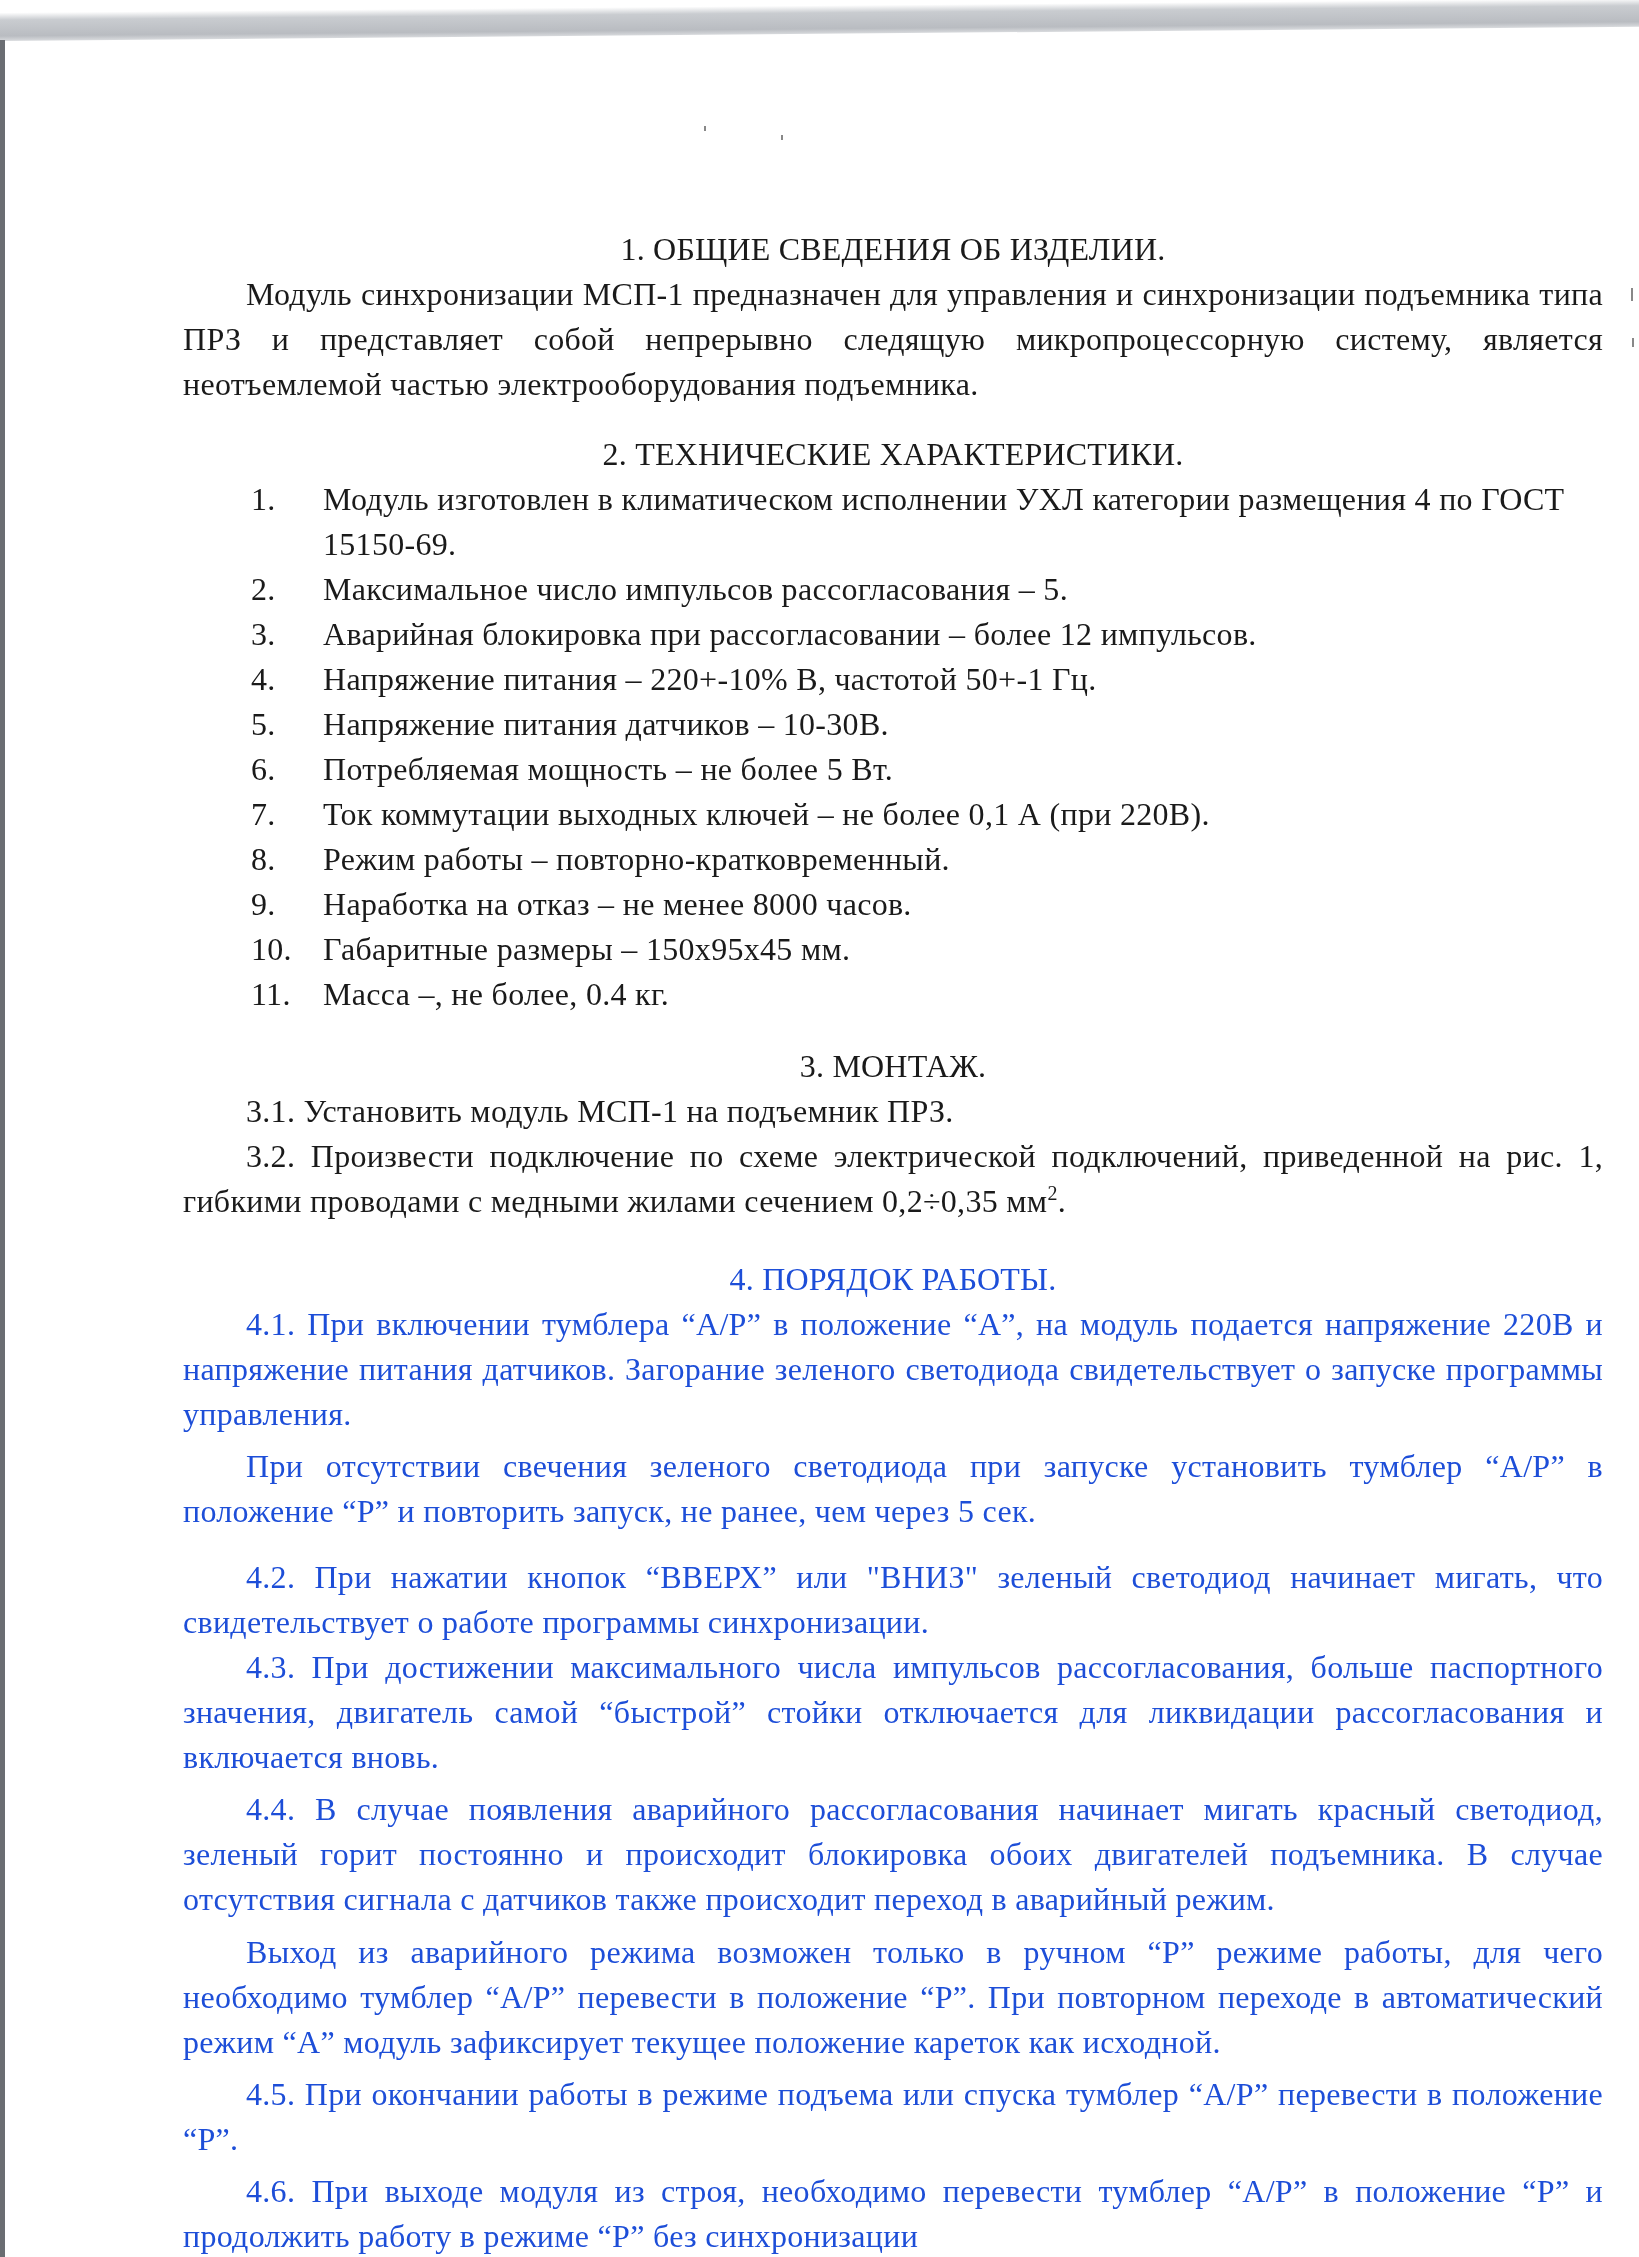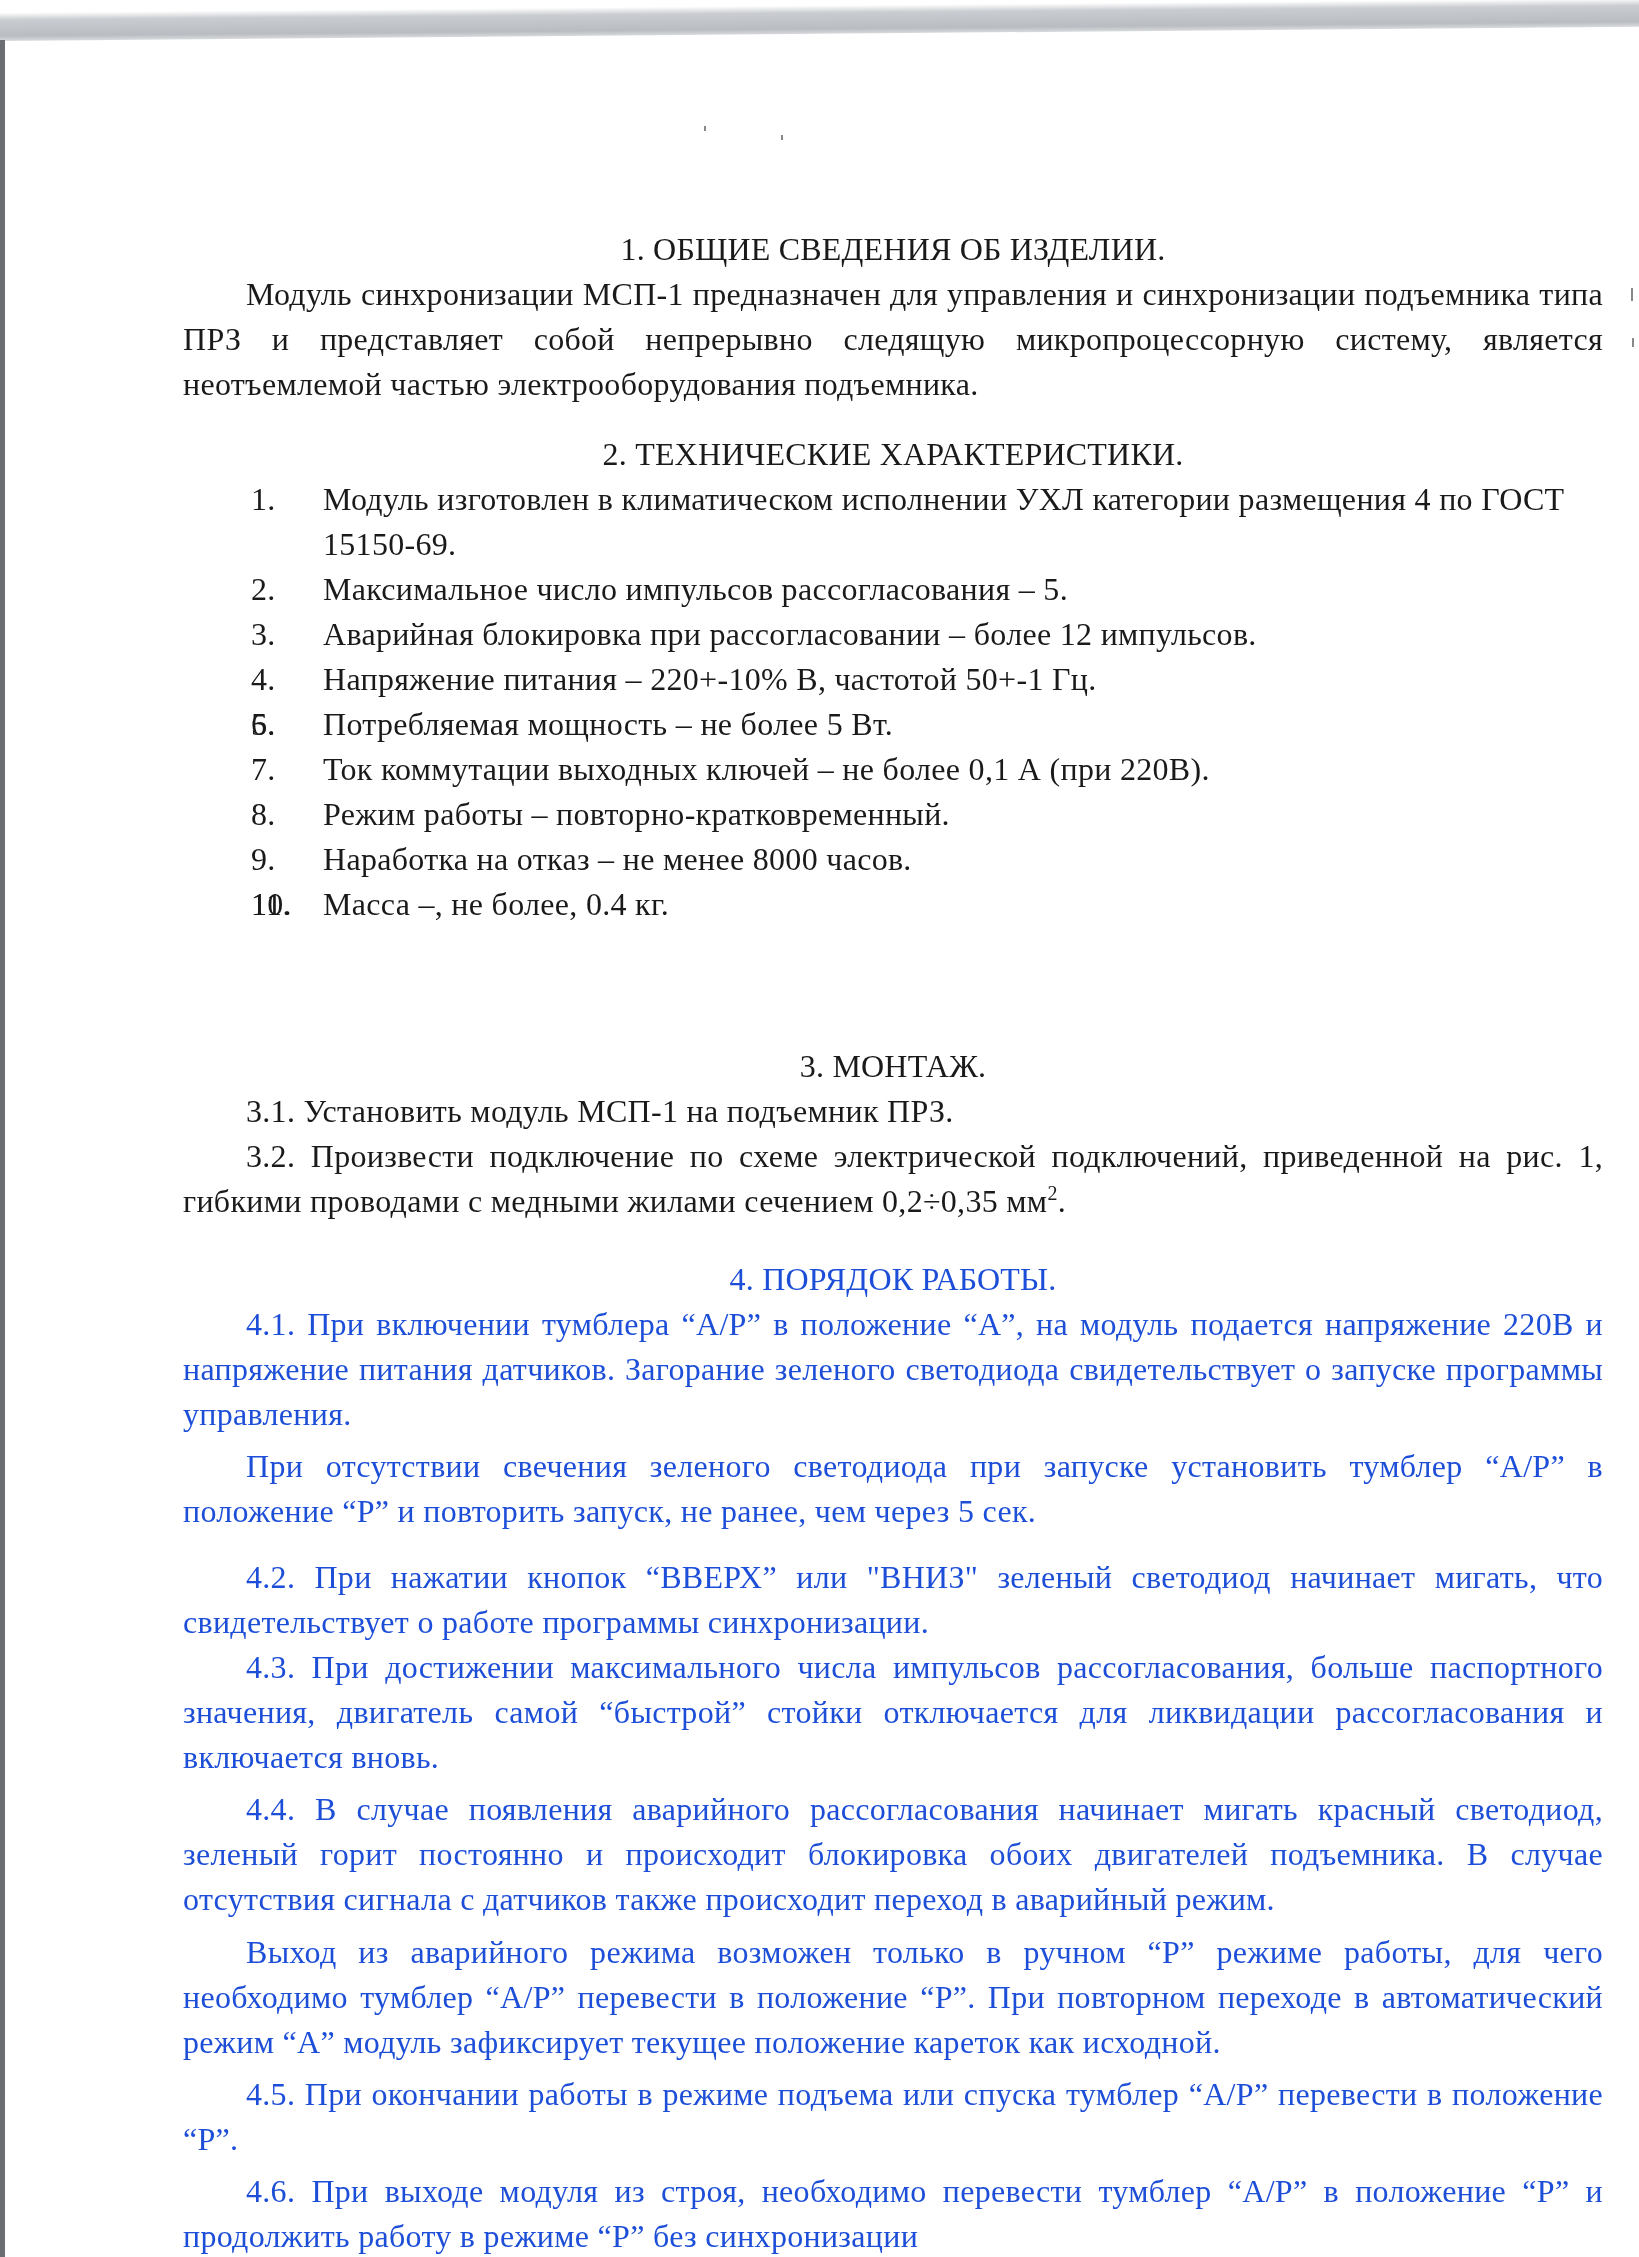"Напряжение питания датчиков – 10-30В." span { html: none -> <span>Напряжение питания датчиков – 10-30В.</span> }
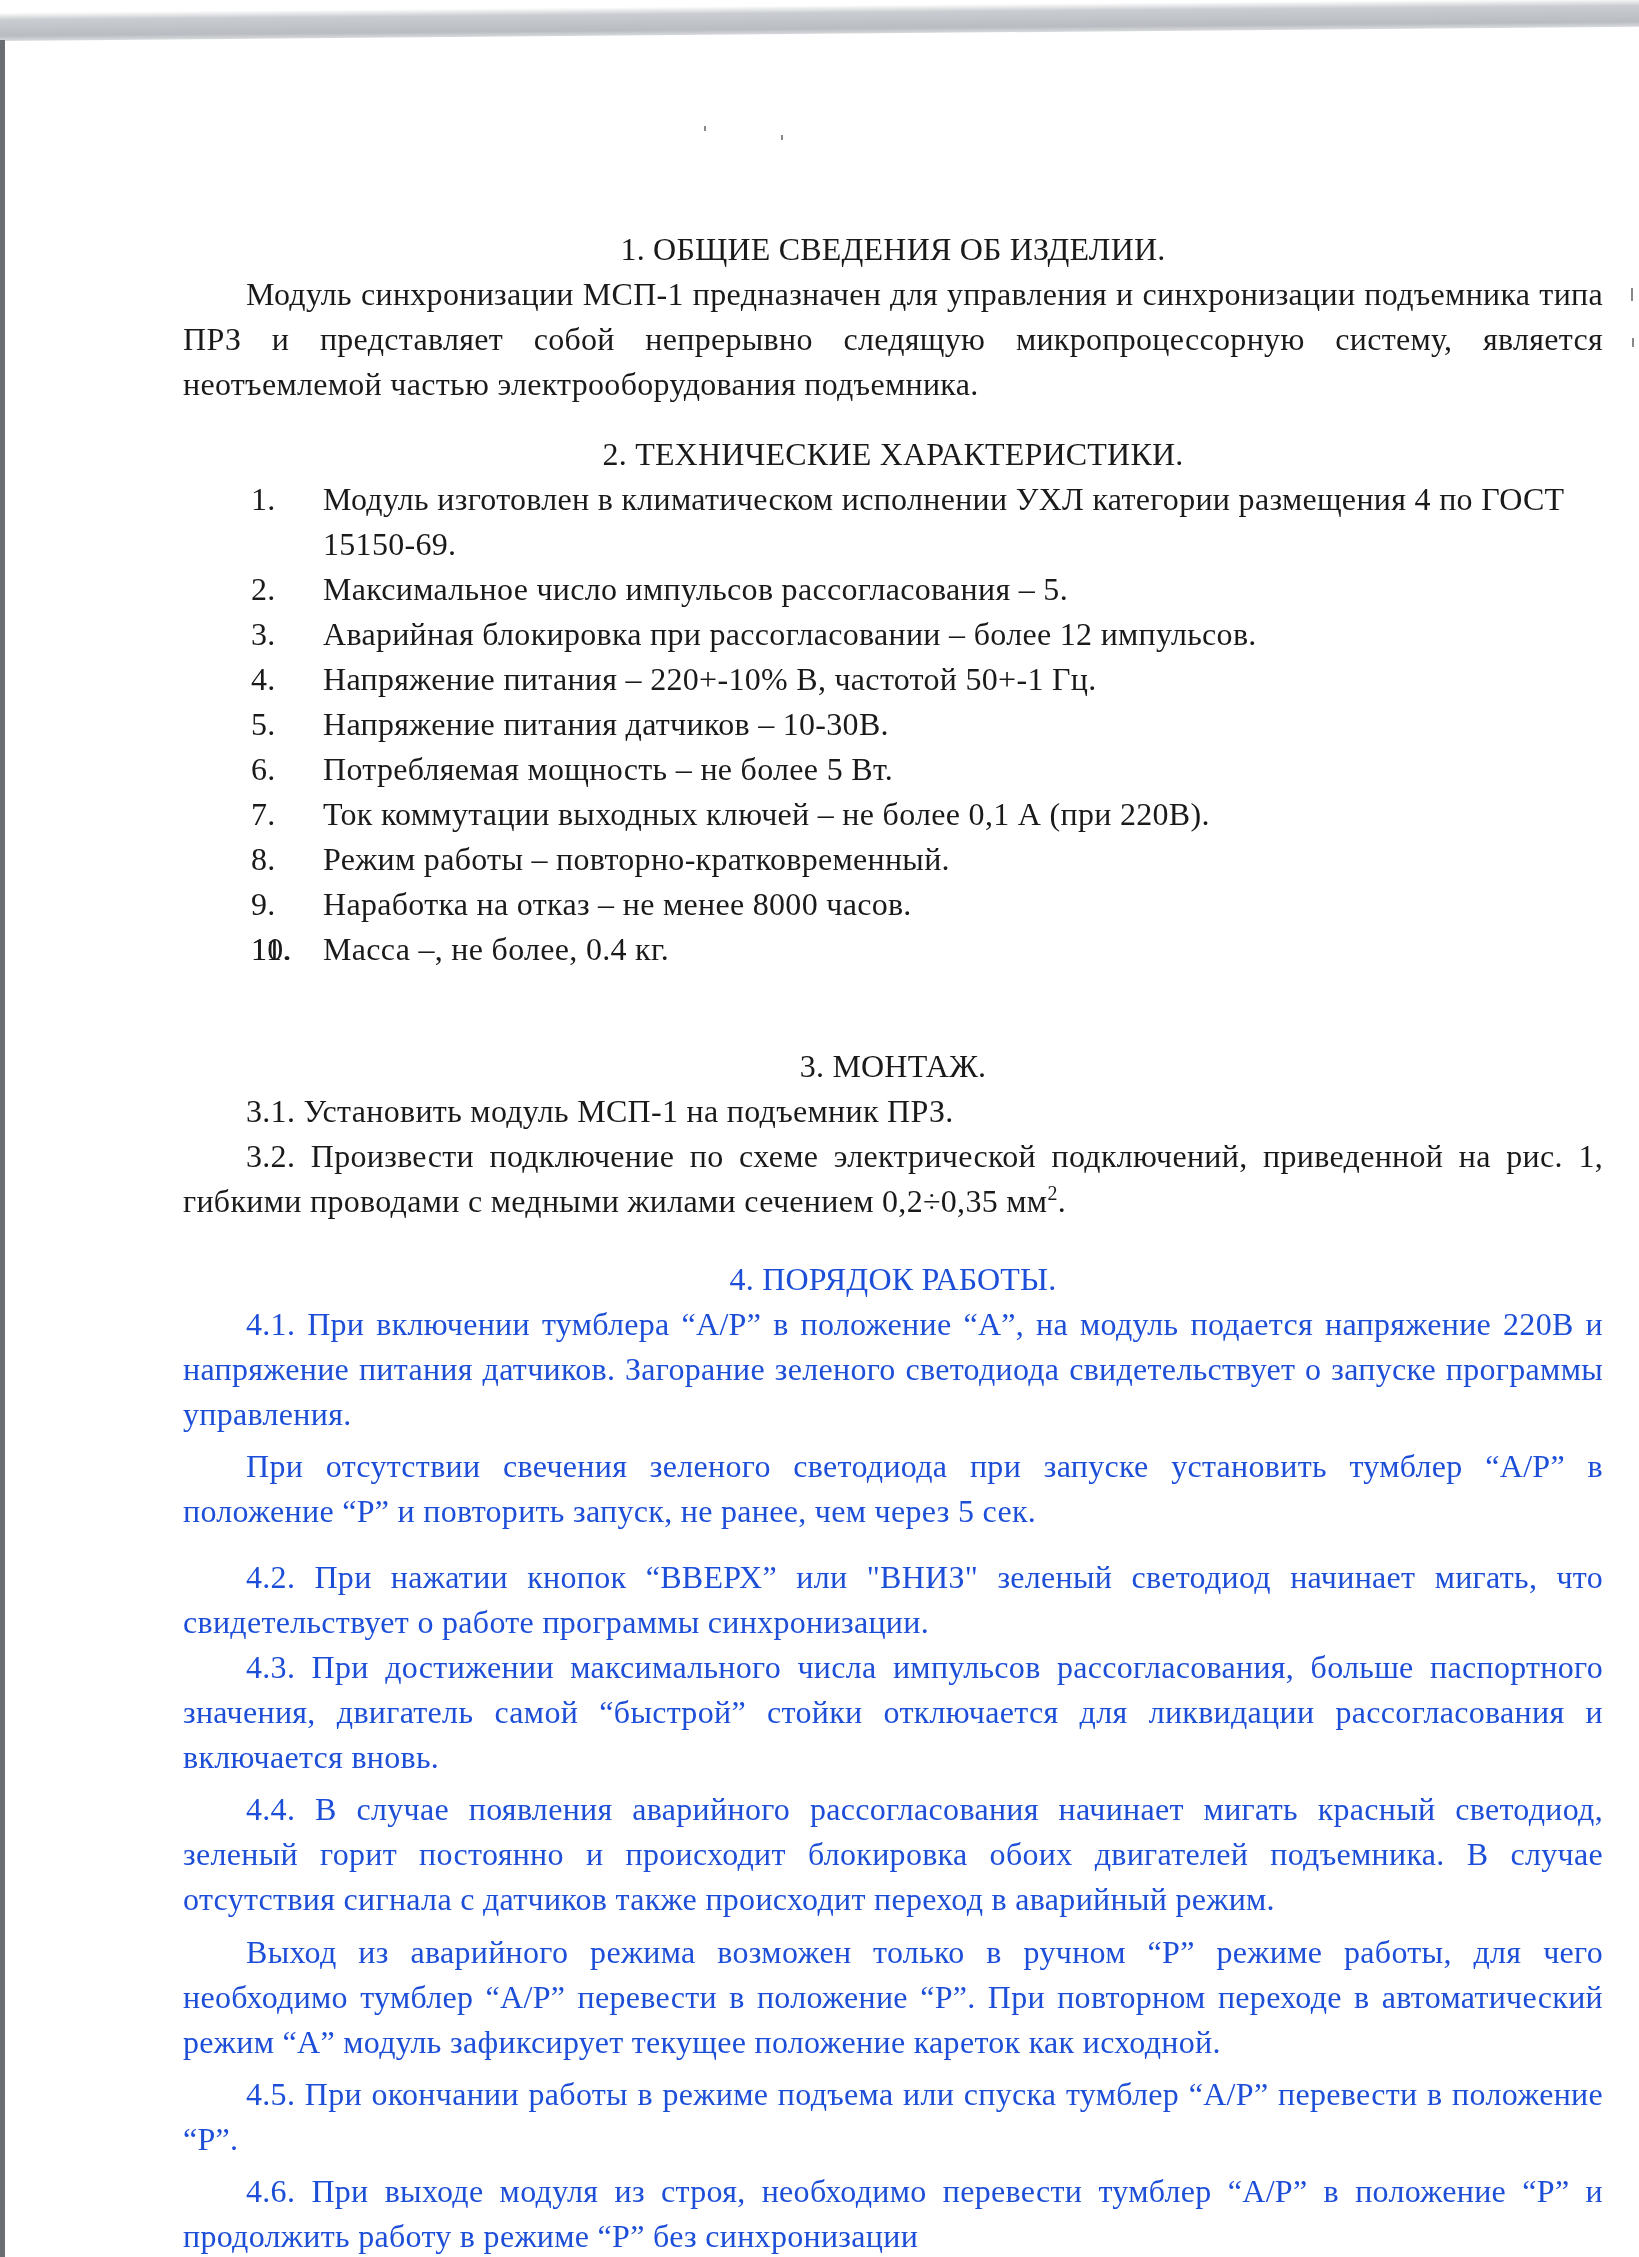"Габаритные размеры – 150х95х45 мм." span { html: none -> <span>Габаритные размеры – 150х95х45 мм.</span> }
